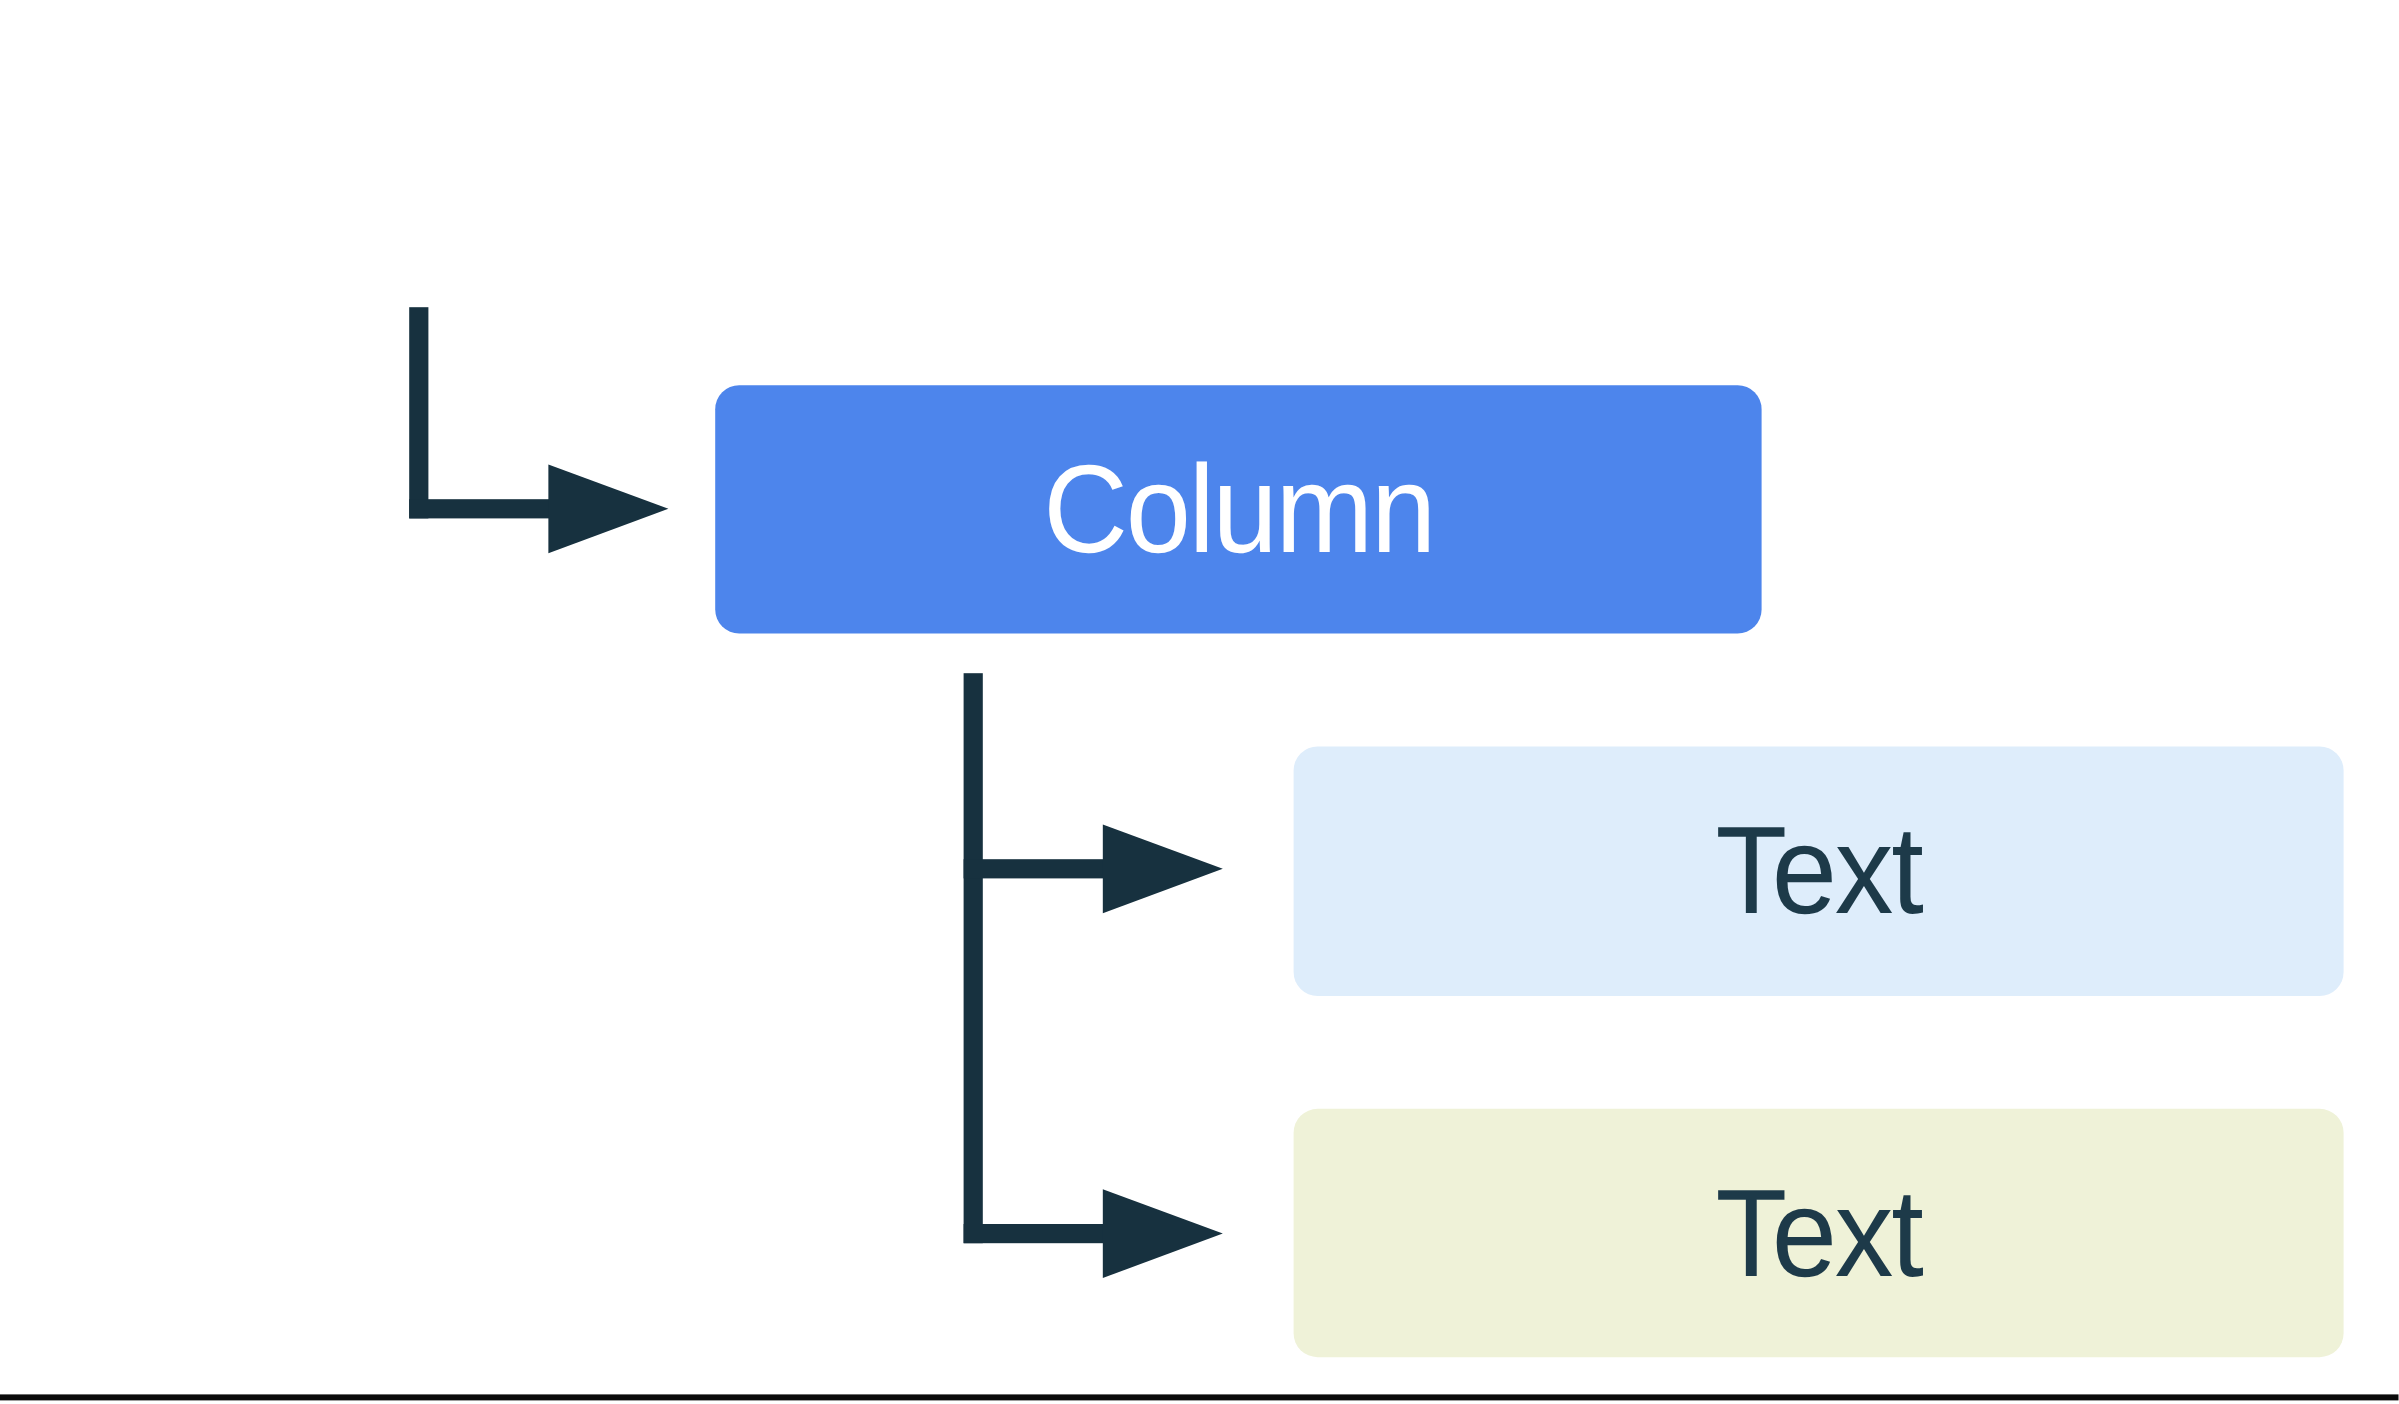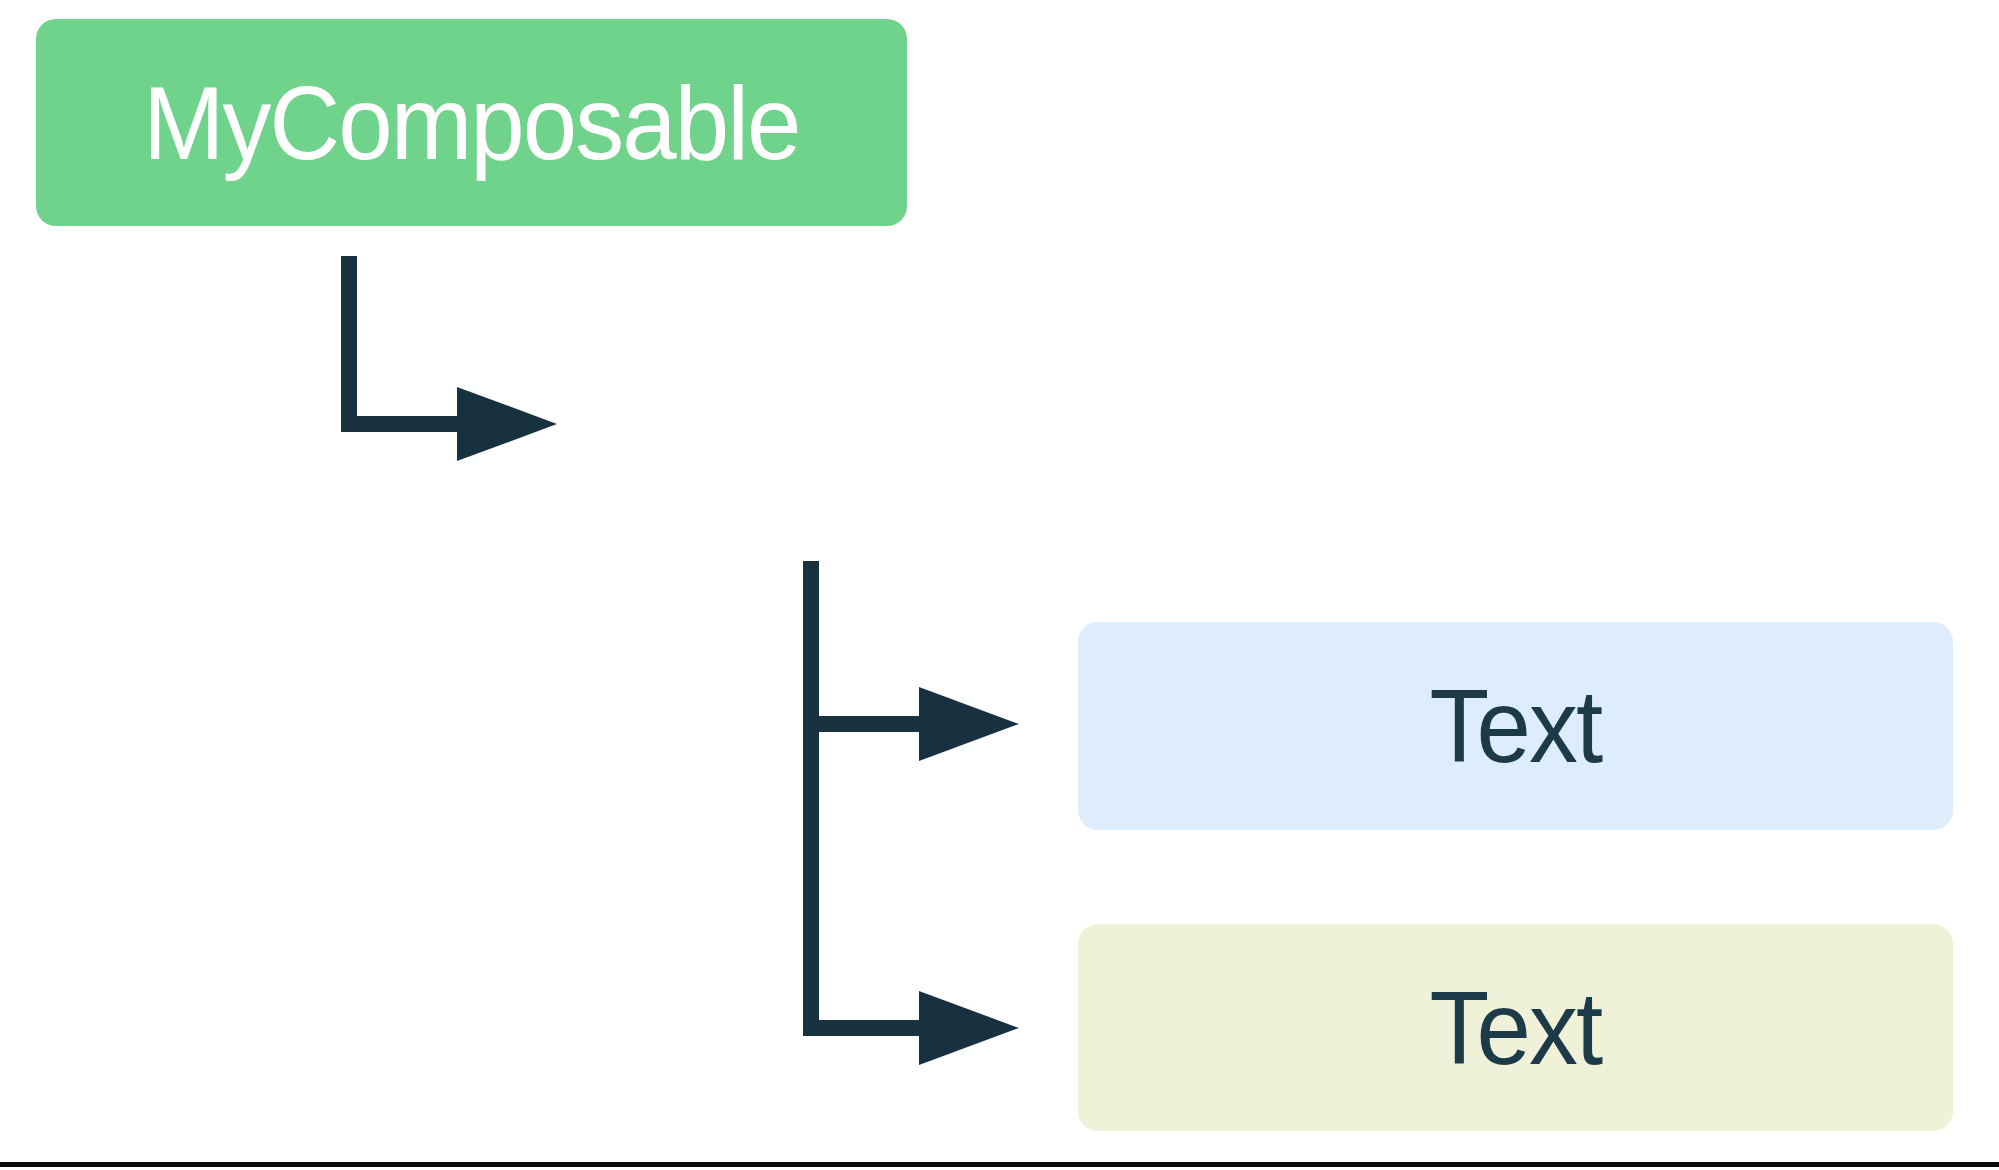"MyComposable" div.node { html: <div> <span>MyComposable</span> </div> -> none }
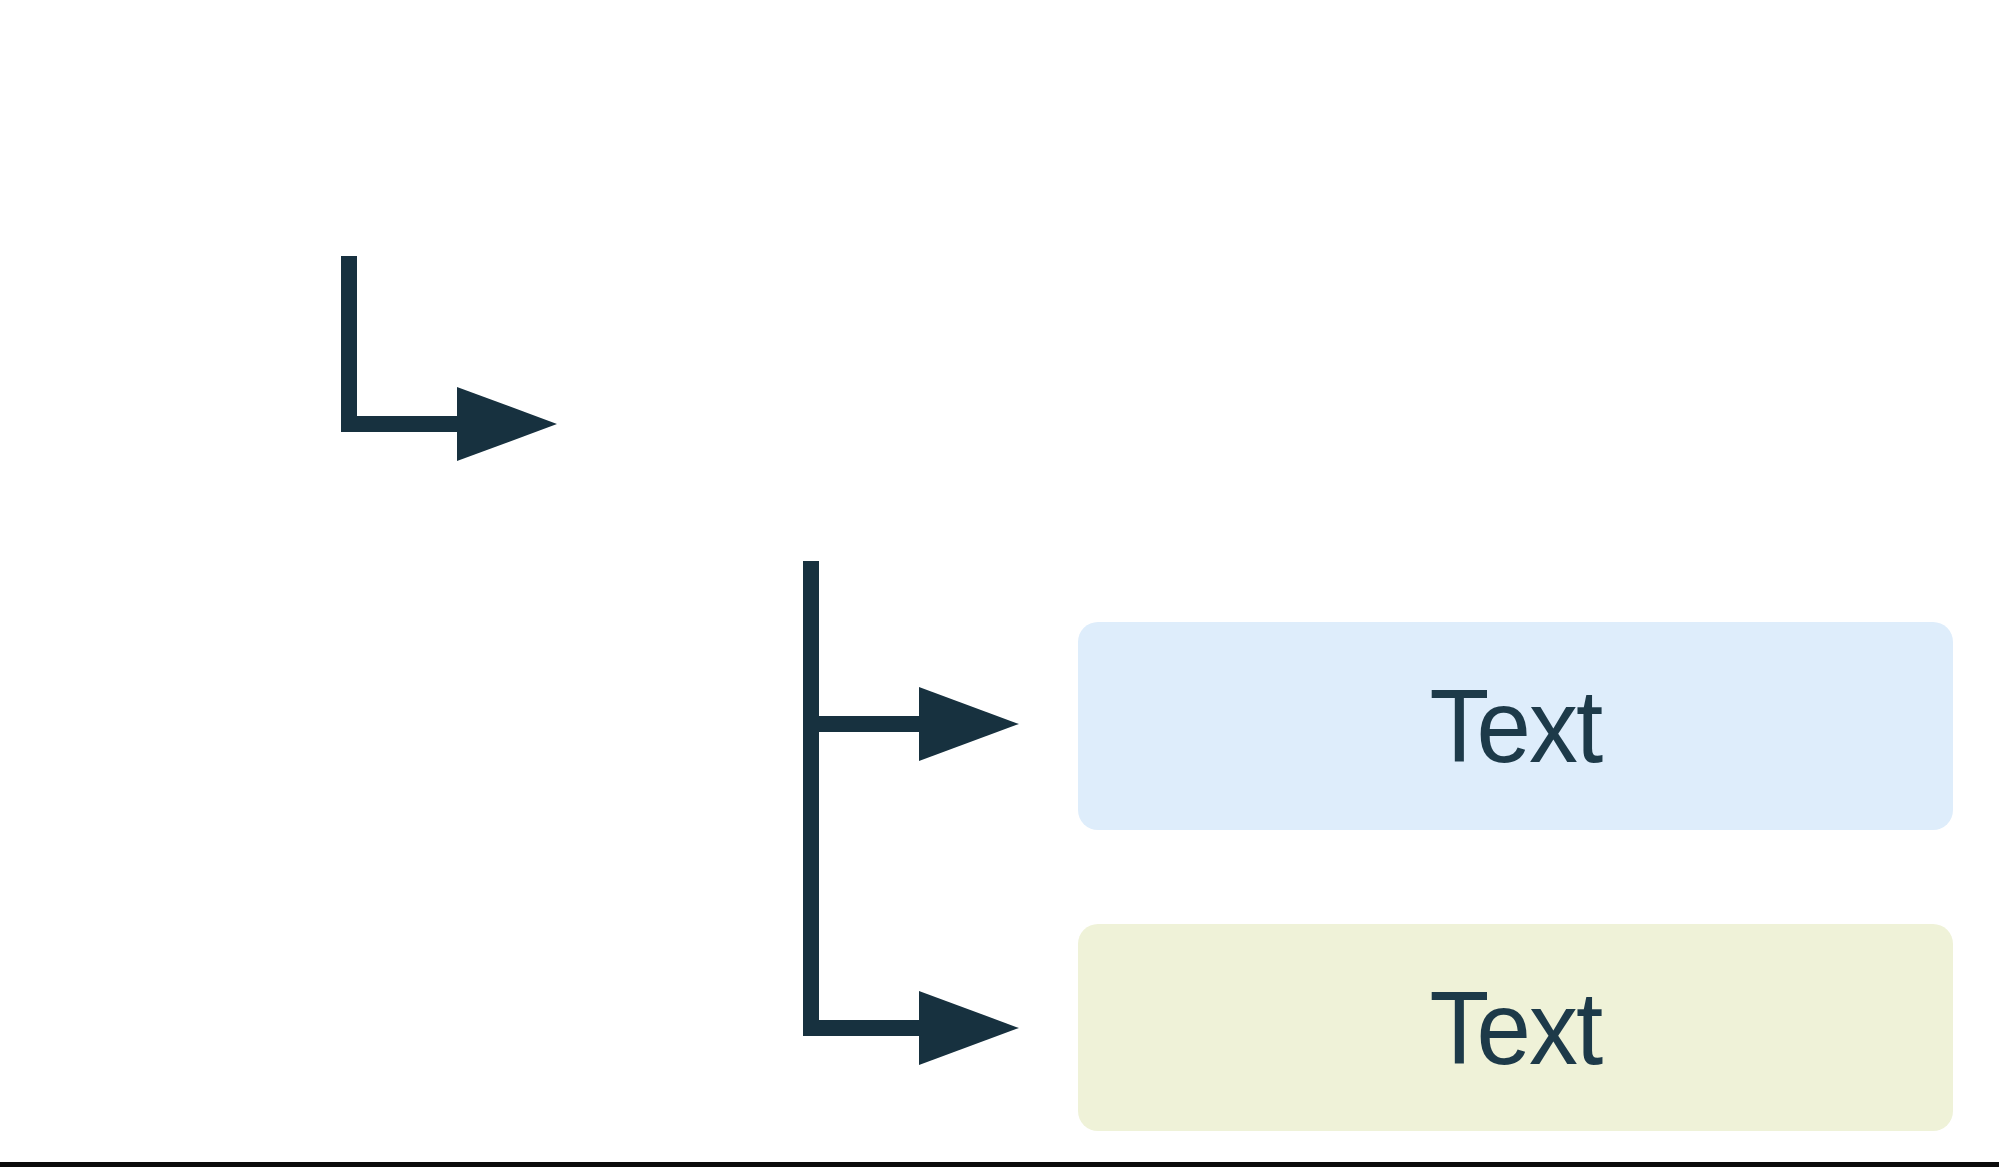"Column" div.node { html: none -> <div> <span>Column</span> </div> }
